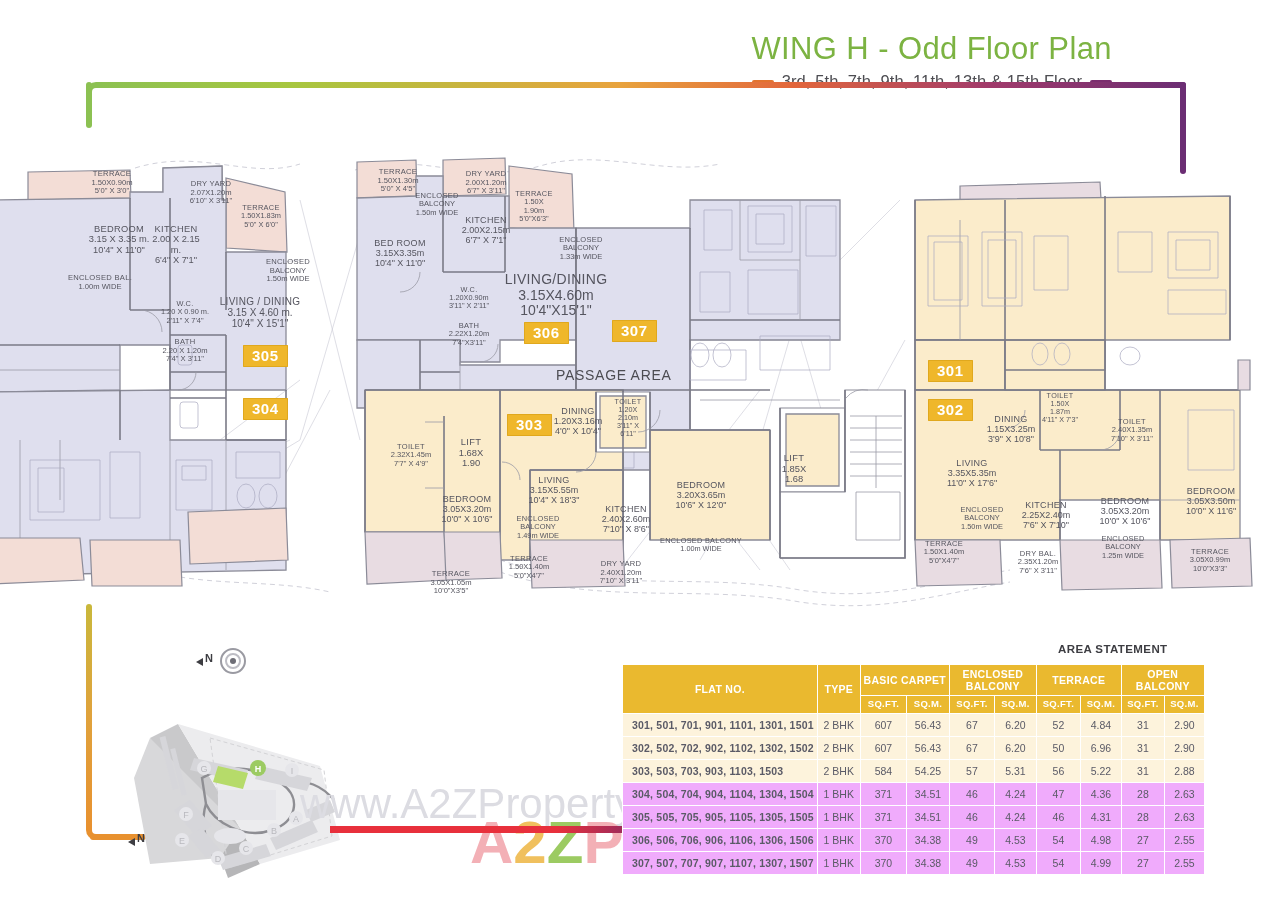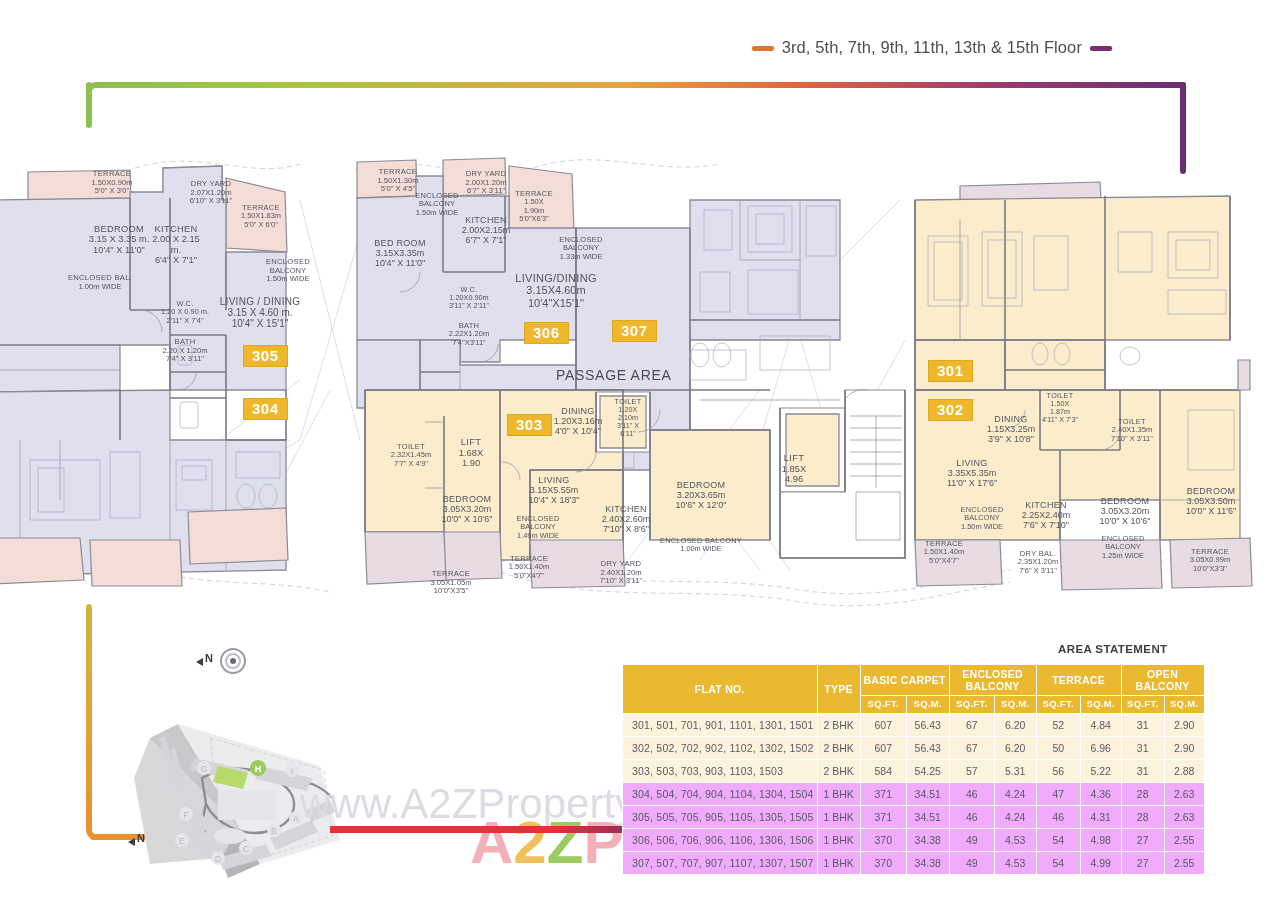"WING H - Odd Floor" div { html: none -> <div>WING H - Odd Floor Plan</div> }
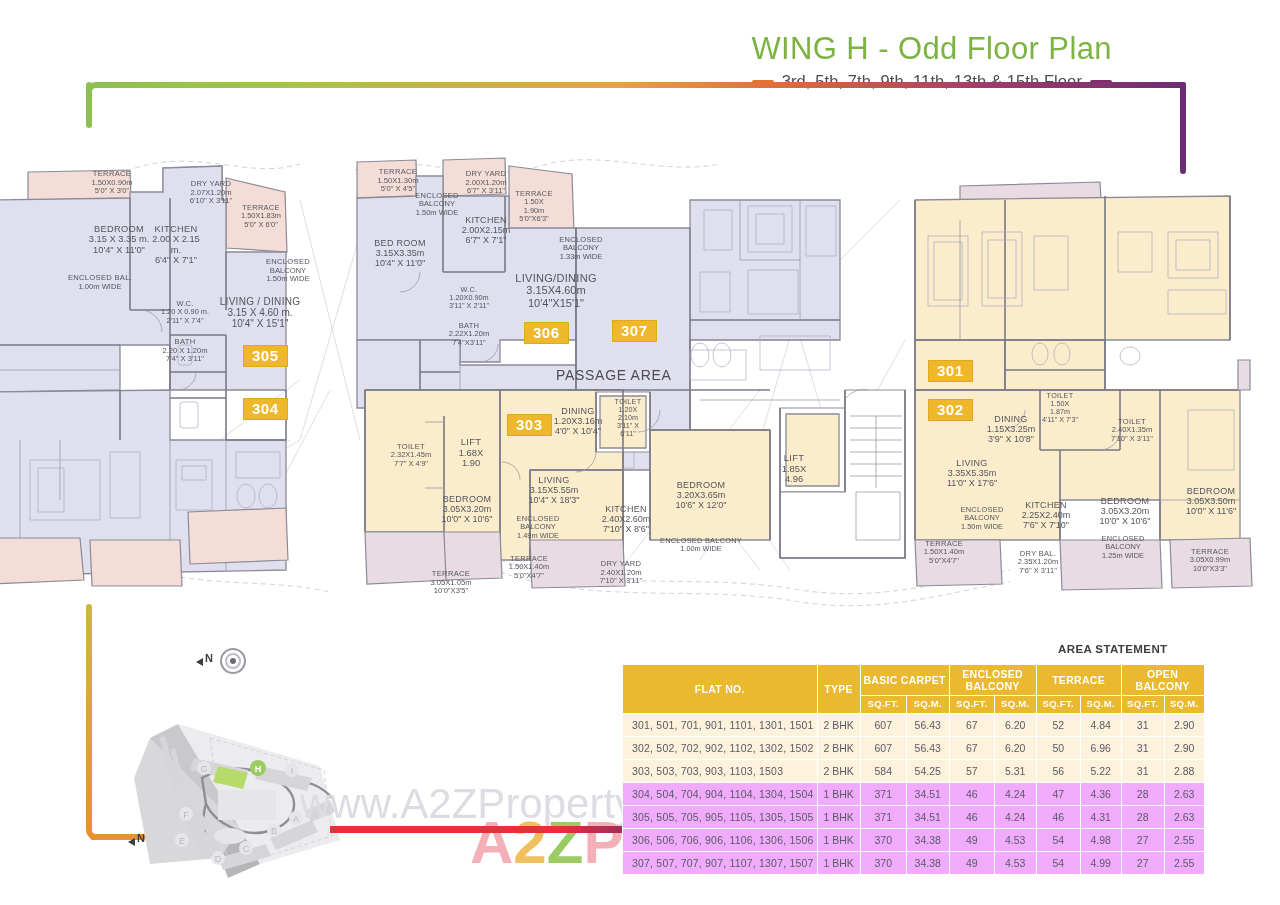"LIVING/DINING" div.rm { font-size: 11px -> 14px }
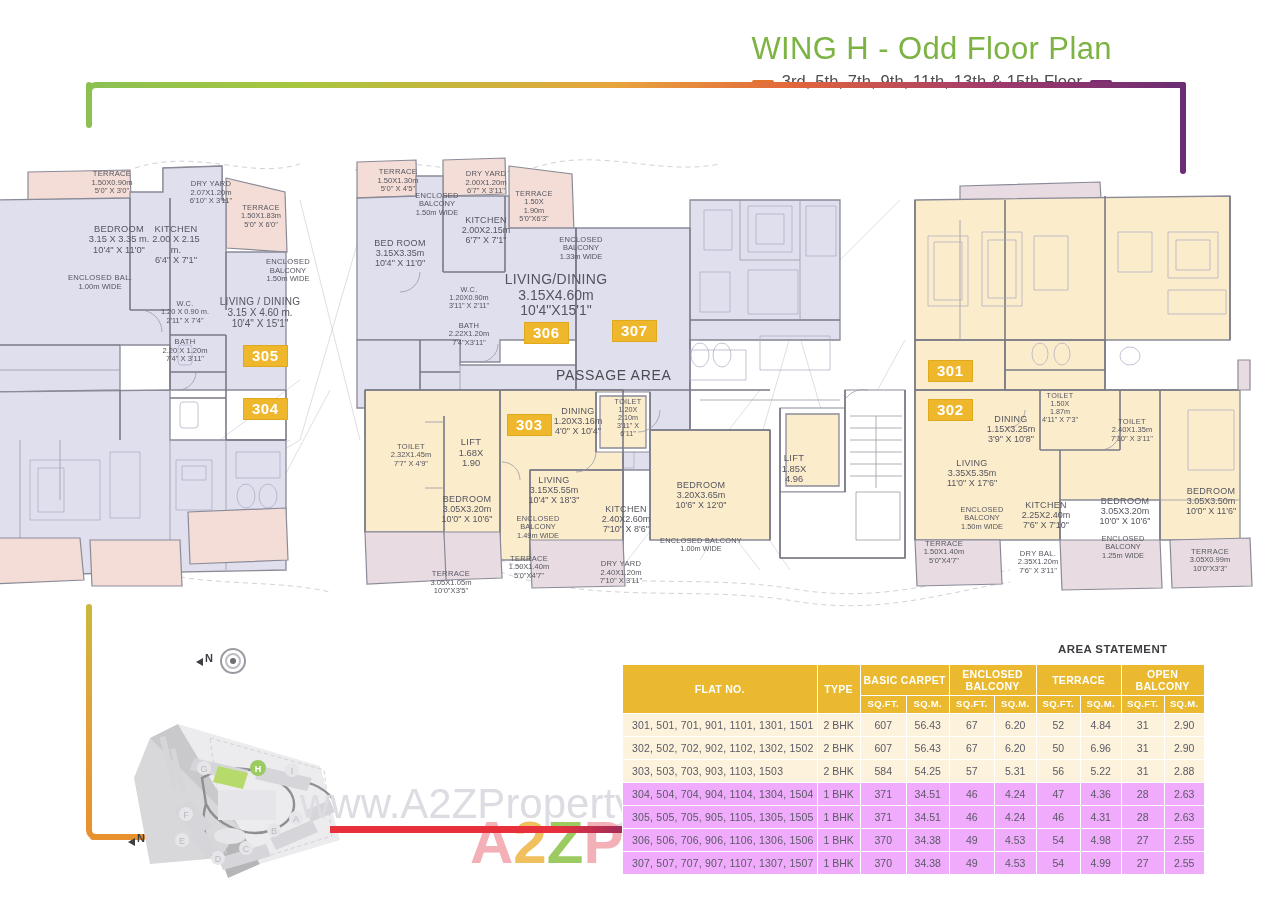"4.96" b { text: 4.96 -> 1.68 }
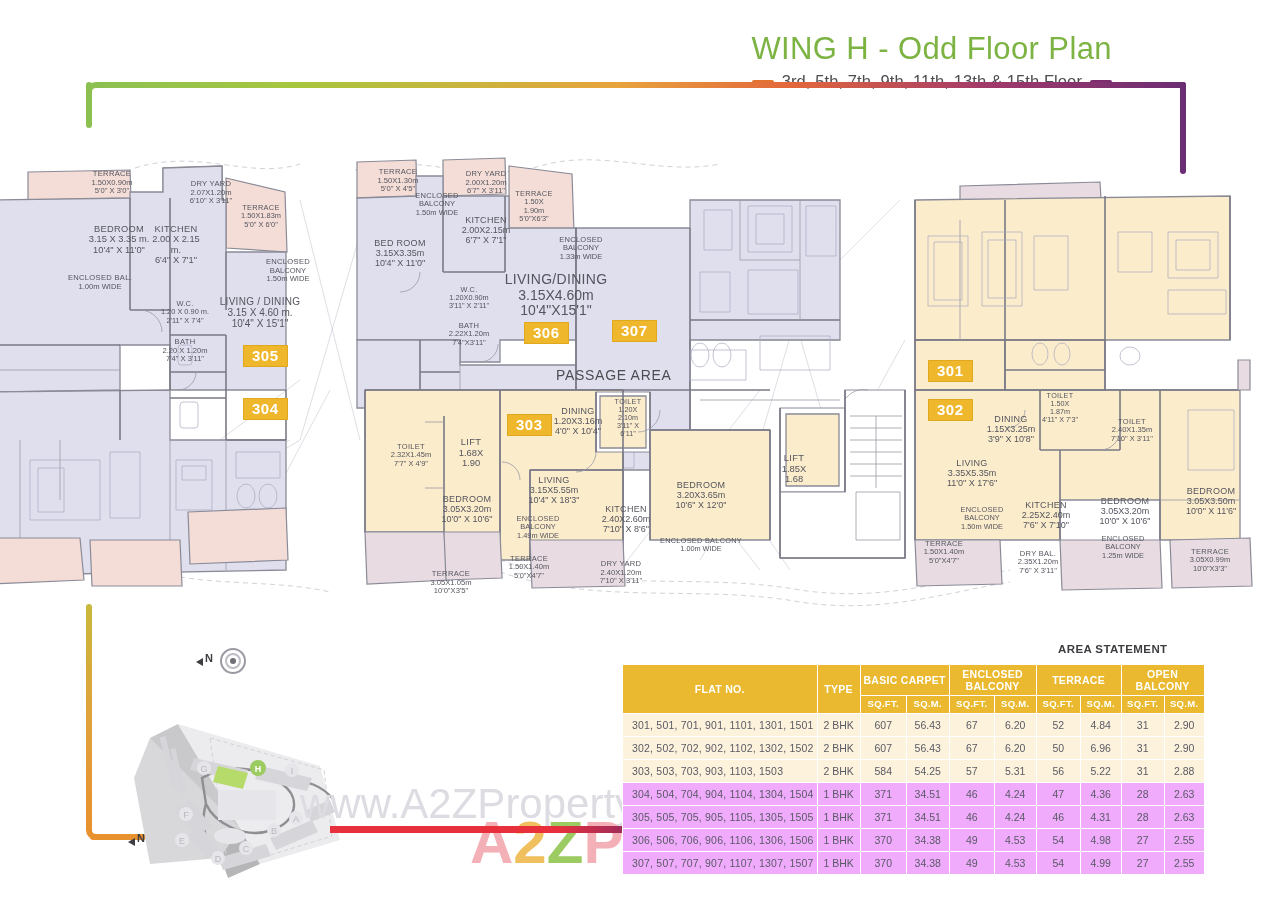"301, 501, 701, 901, 1101," #area-table td.flat { font-weight: none -> bold }
